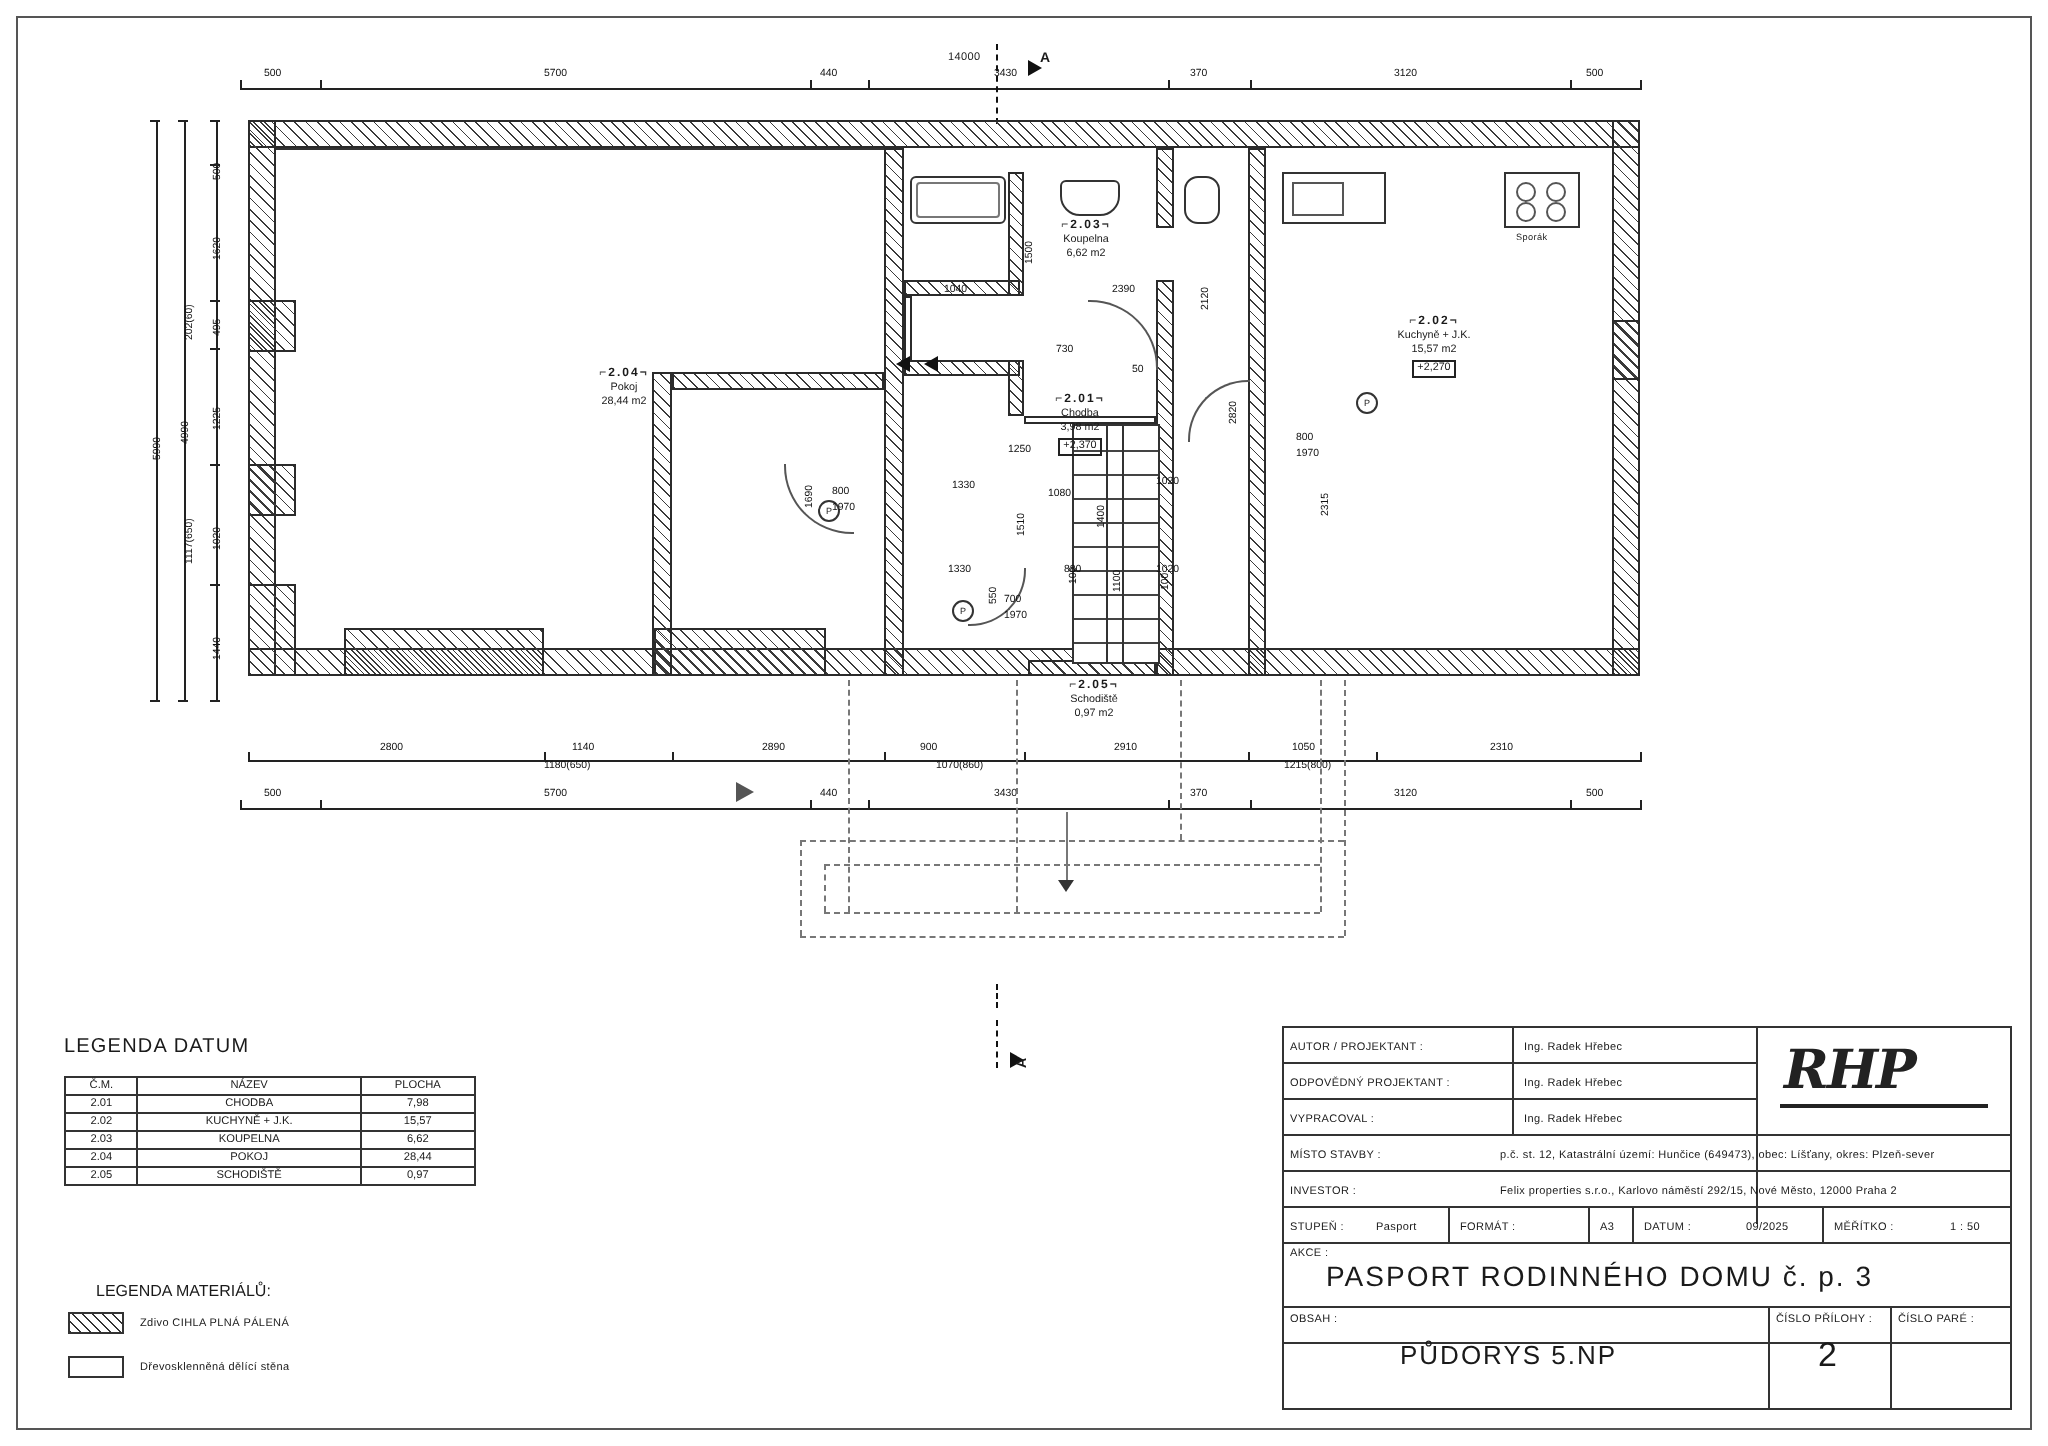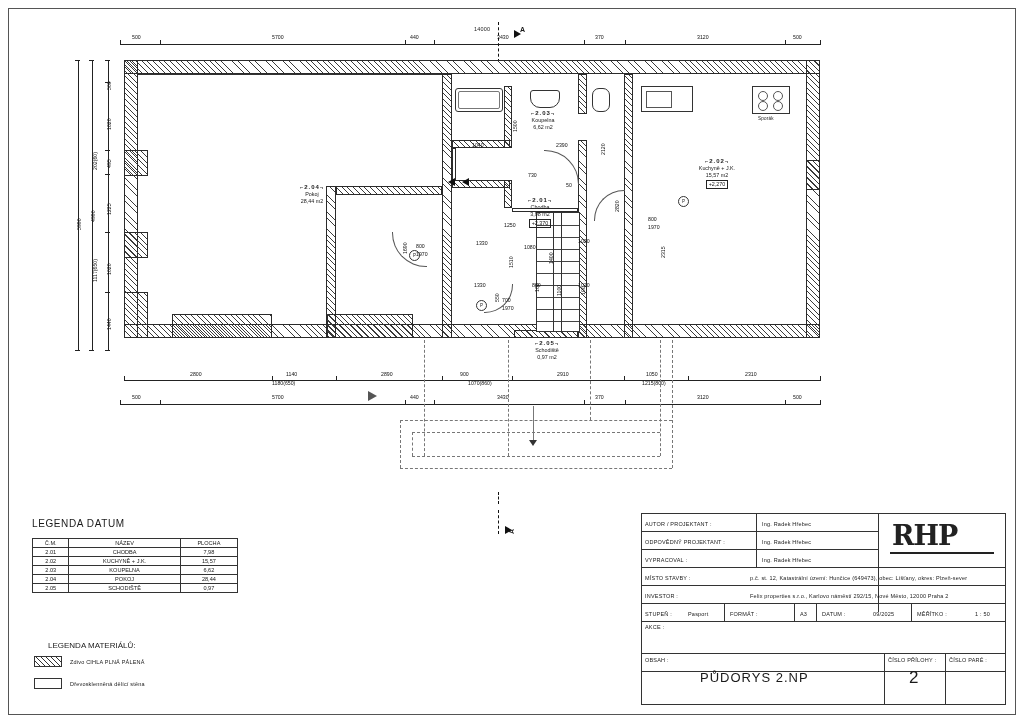"RHP" div.abs { font-style: none -> italic }
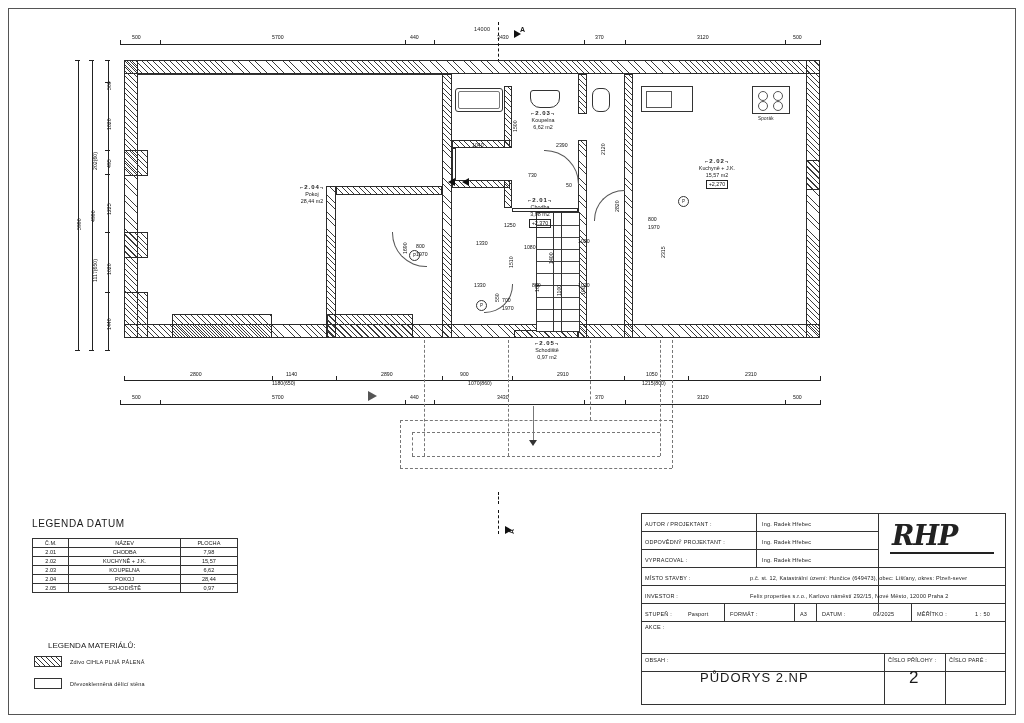"PASPORT RODINNÉHO DOMU č. p." div.abs { html: none -> <div>PASPORT RODINNÉHO DOMU č. p. 3</div> }
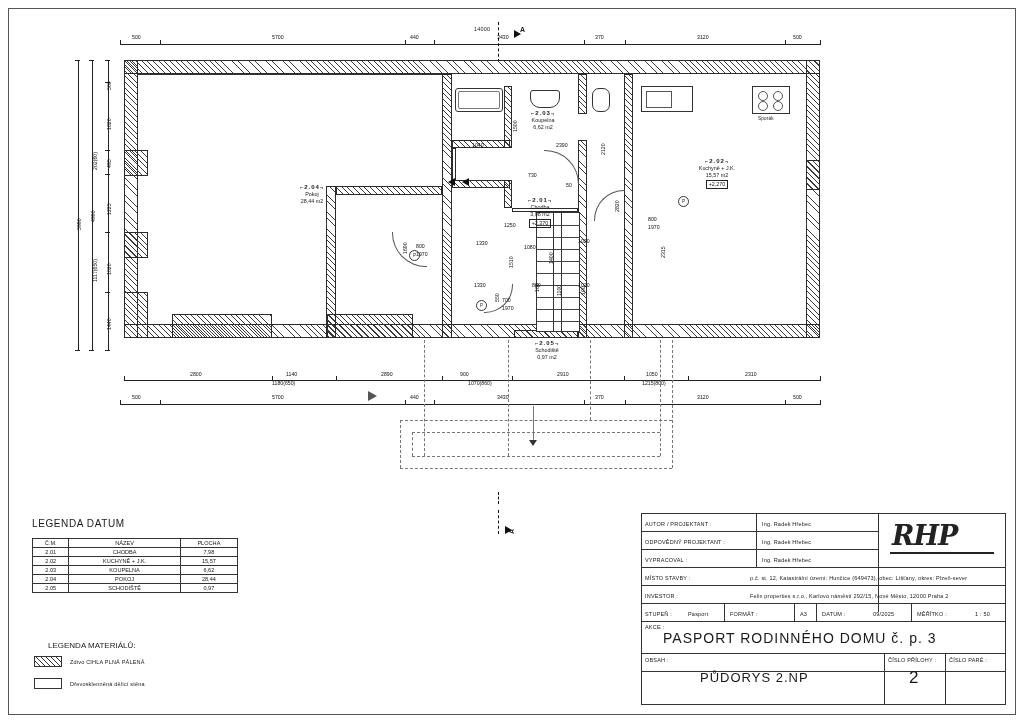"PŮDORYS 2.NP" div.abs { text: 2.NP -> 5.NP }
